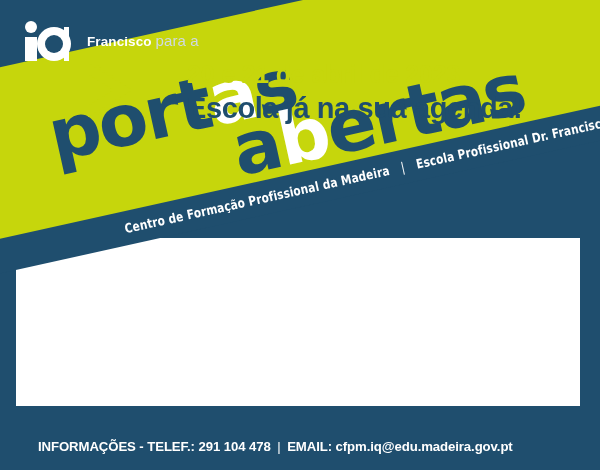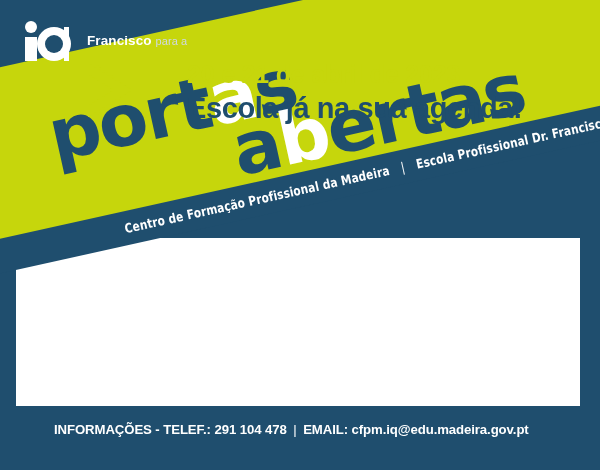"para a" .logo-line1 .light { font-size: 11px -> 15px }
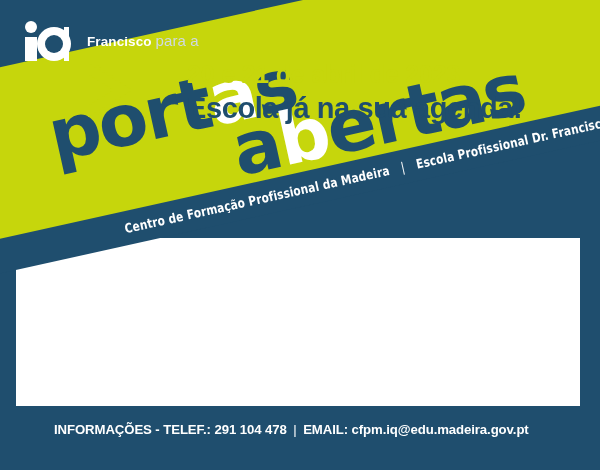"INFORMAÇÕES - TELEF.: 291 104" .footer-bar { align-items: none -> center; left: 16px -> 0 }
